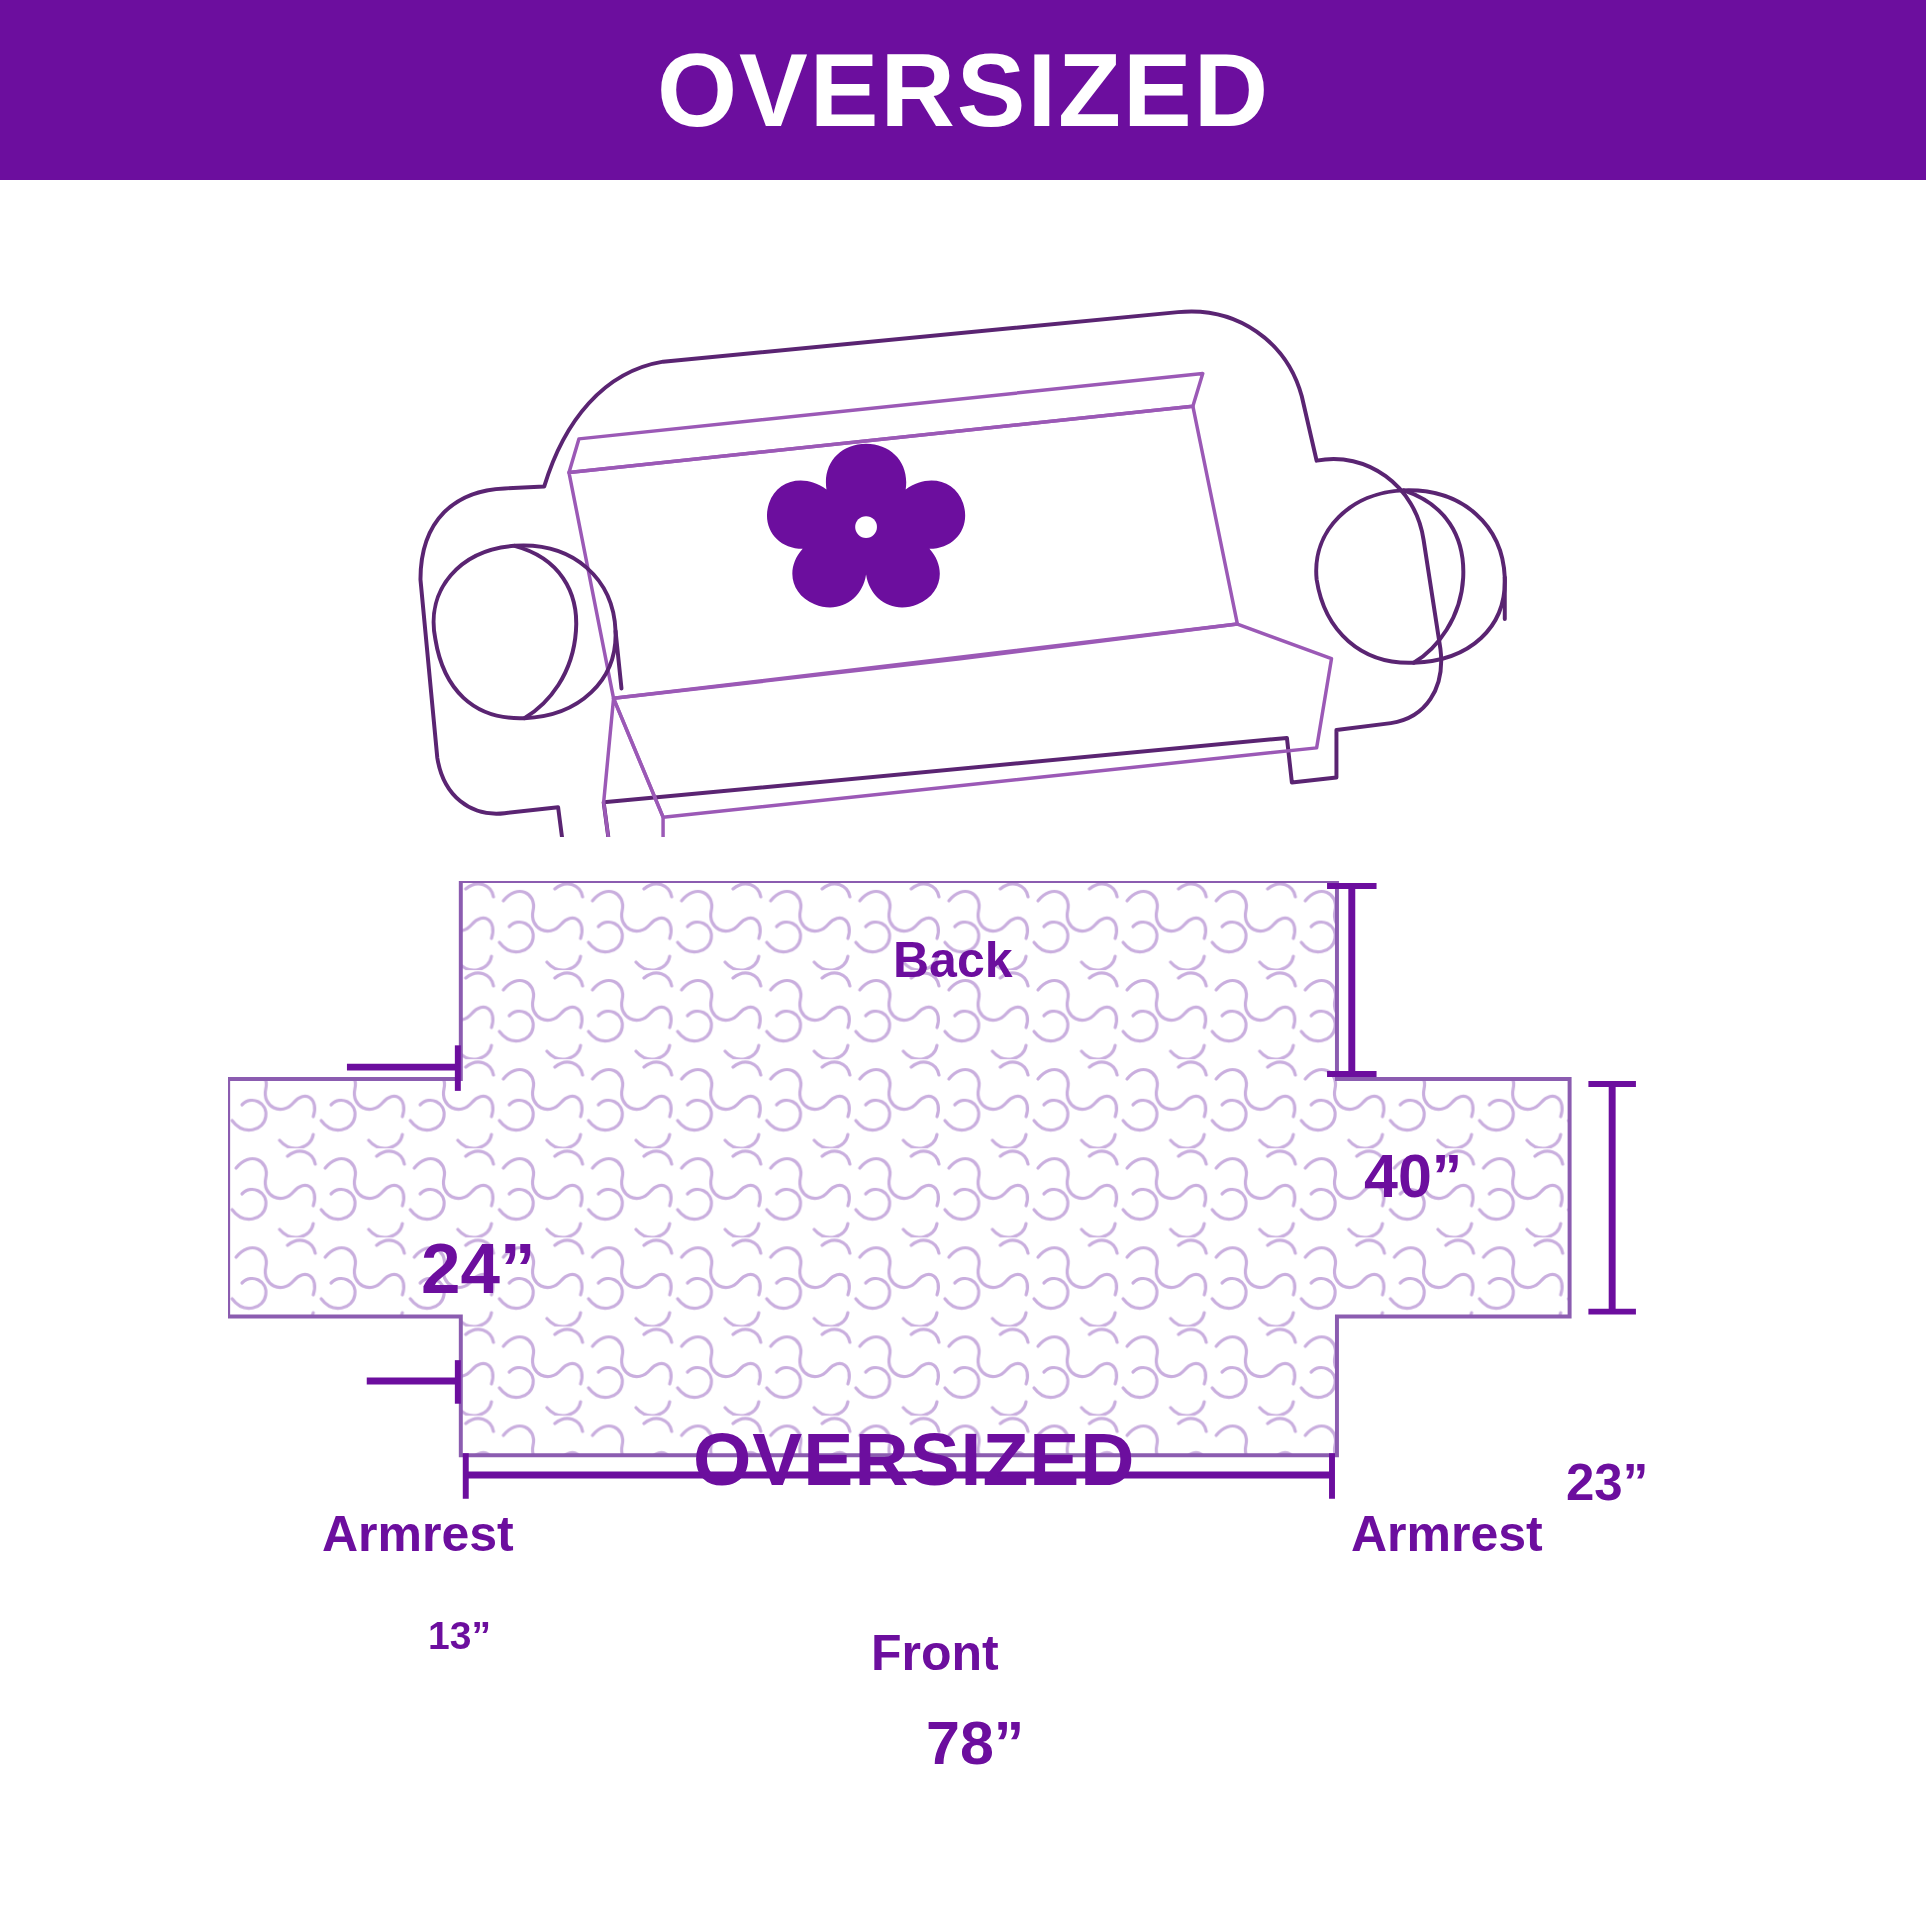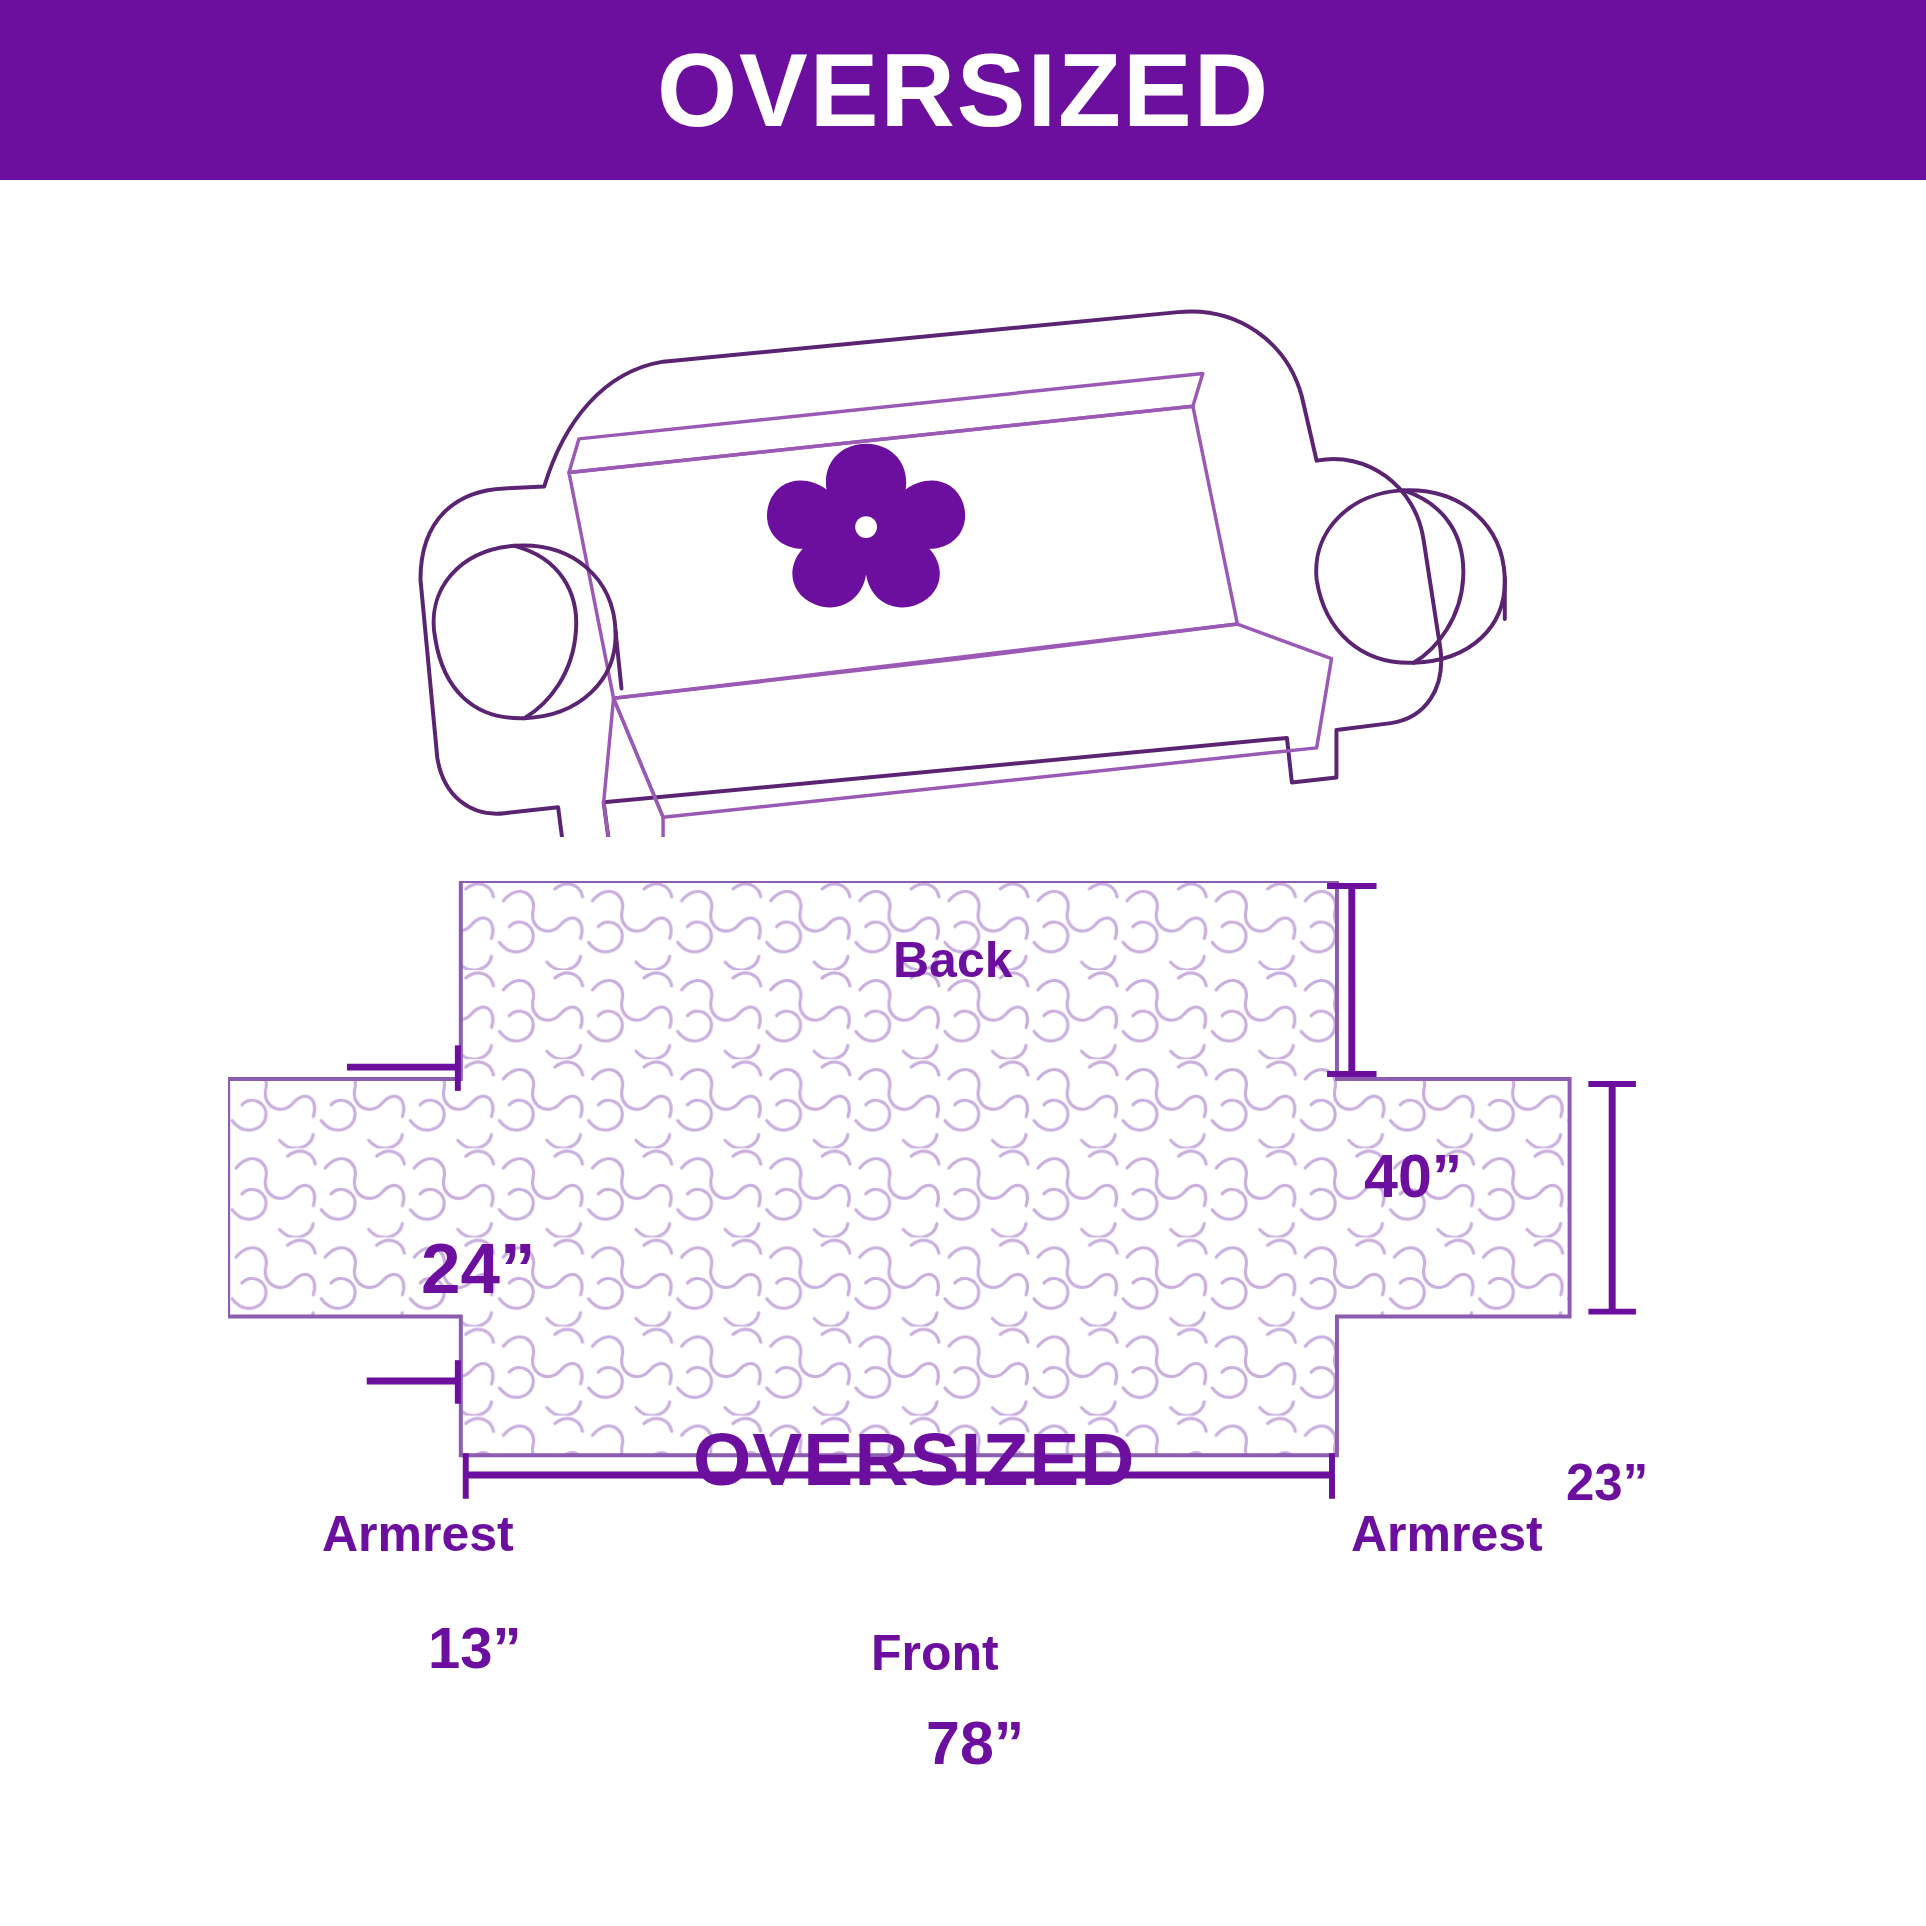"13”" #dim-13 { font-size: 58px -> 39px }
